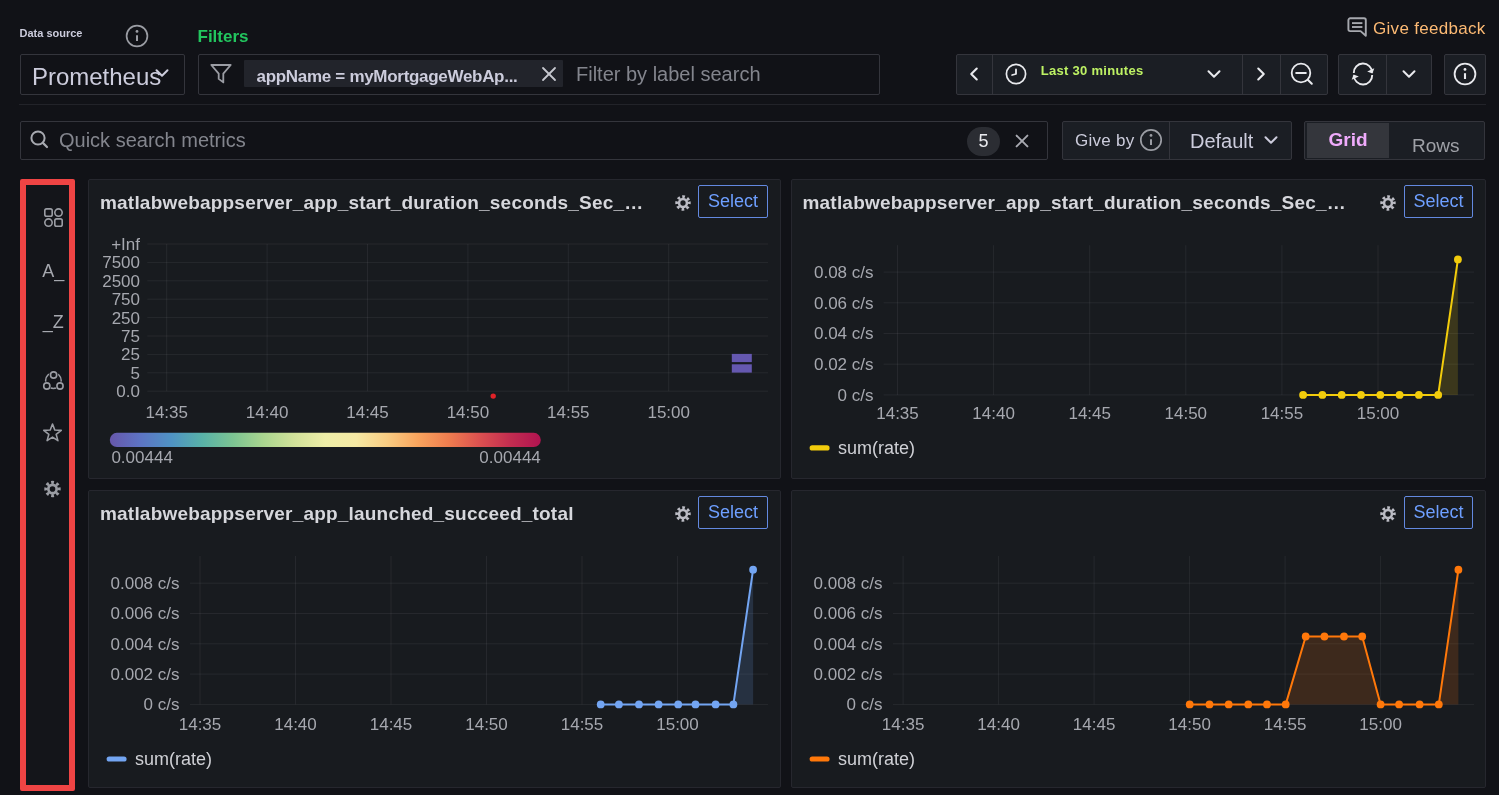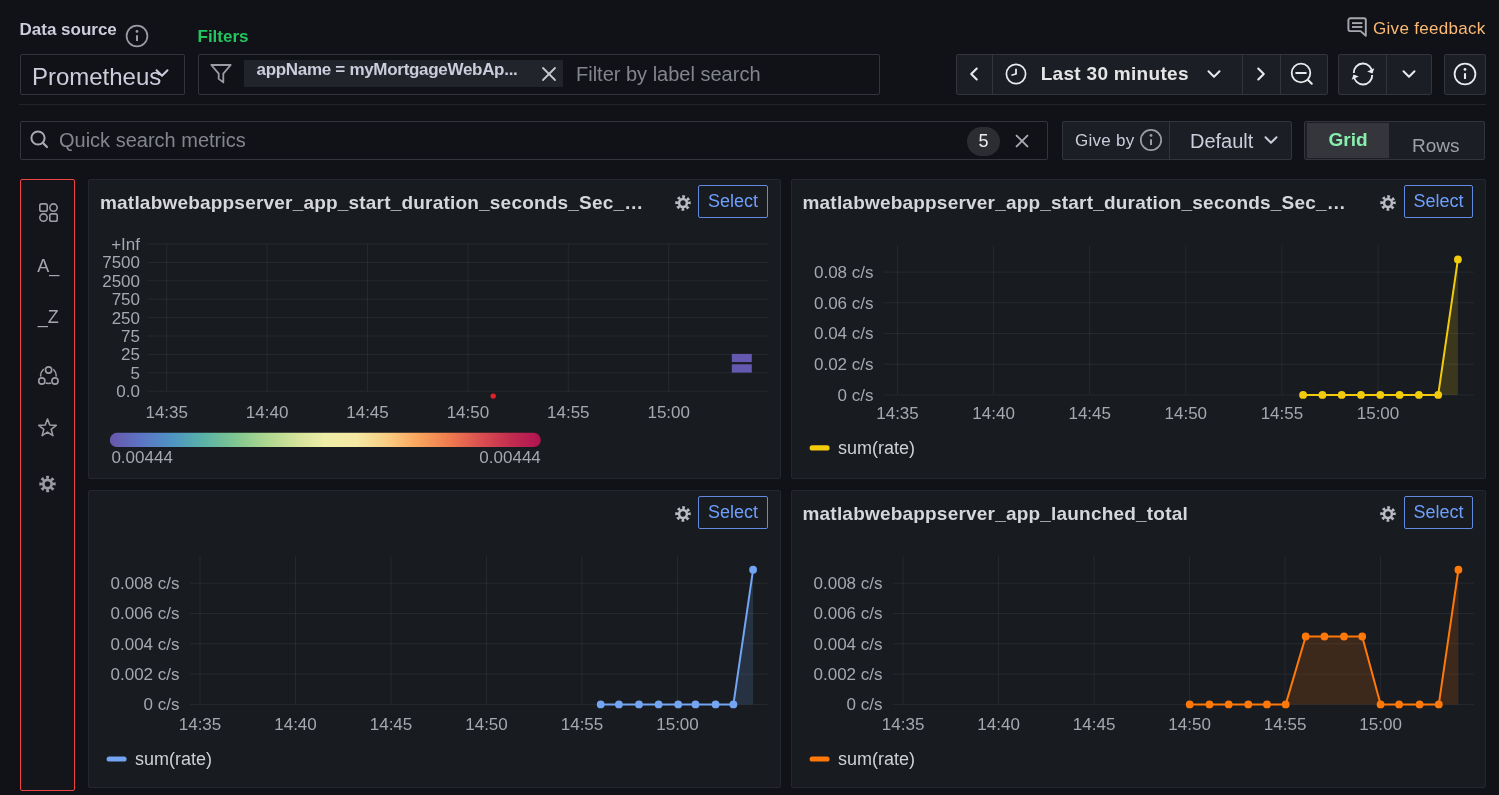"Data source" div { font-size: 17px -> 11px; top: 20px -> 27px }
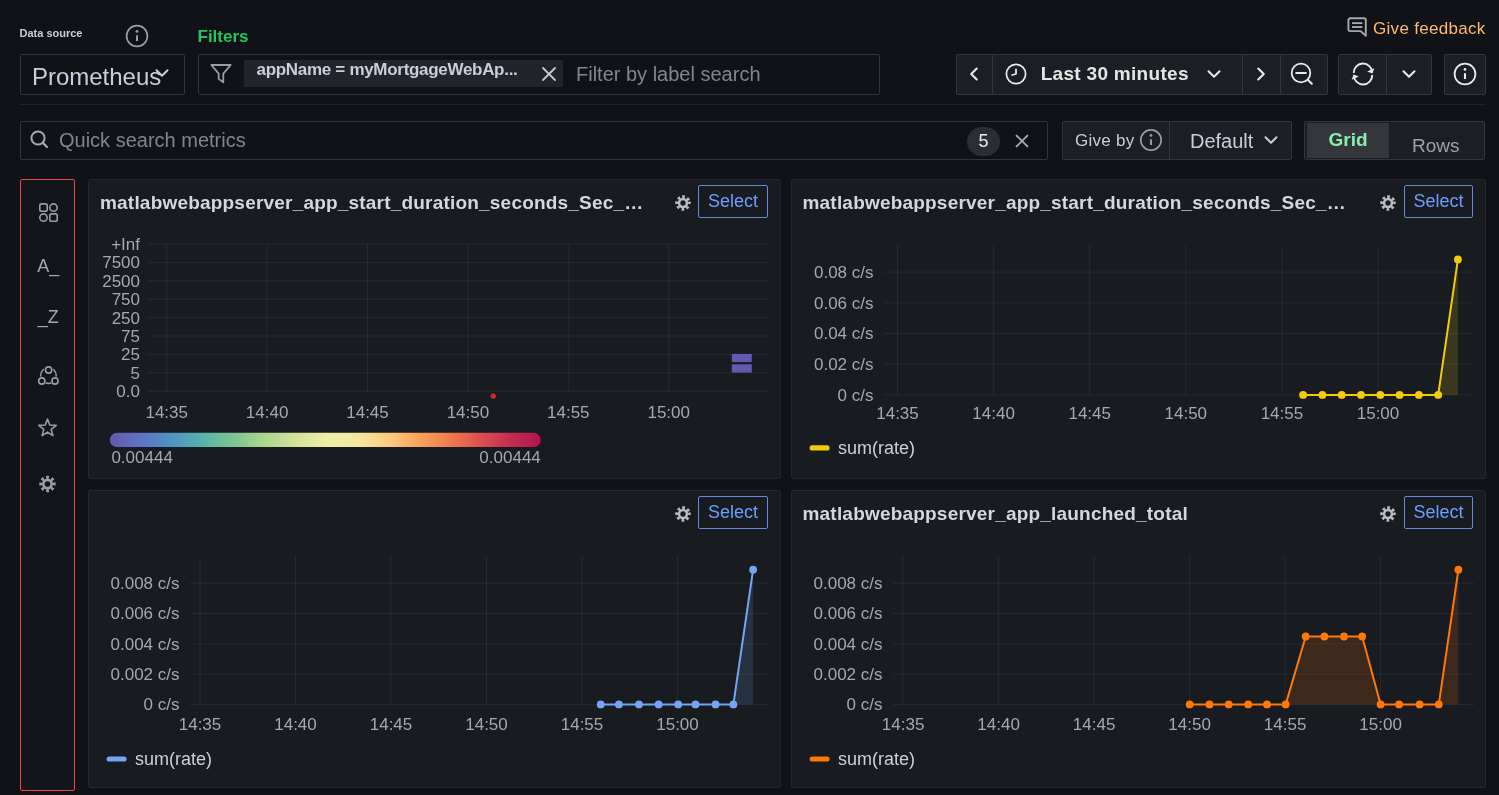"appName = myMortgageWebAp..." div { align-items: flex-start -> flex-end }
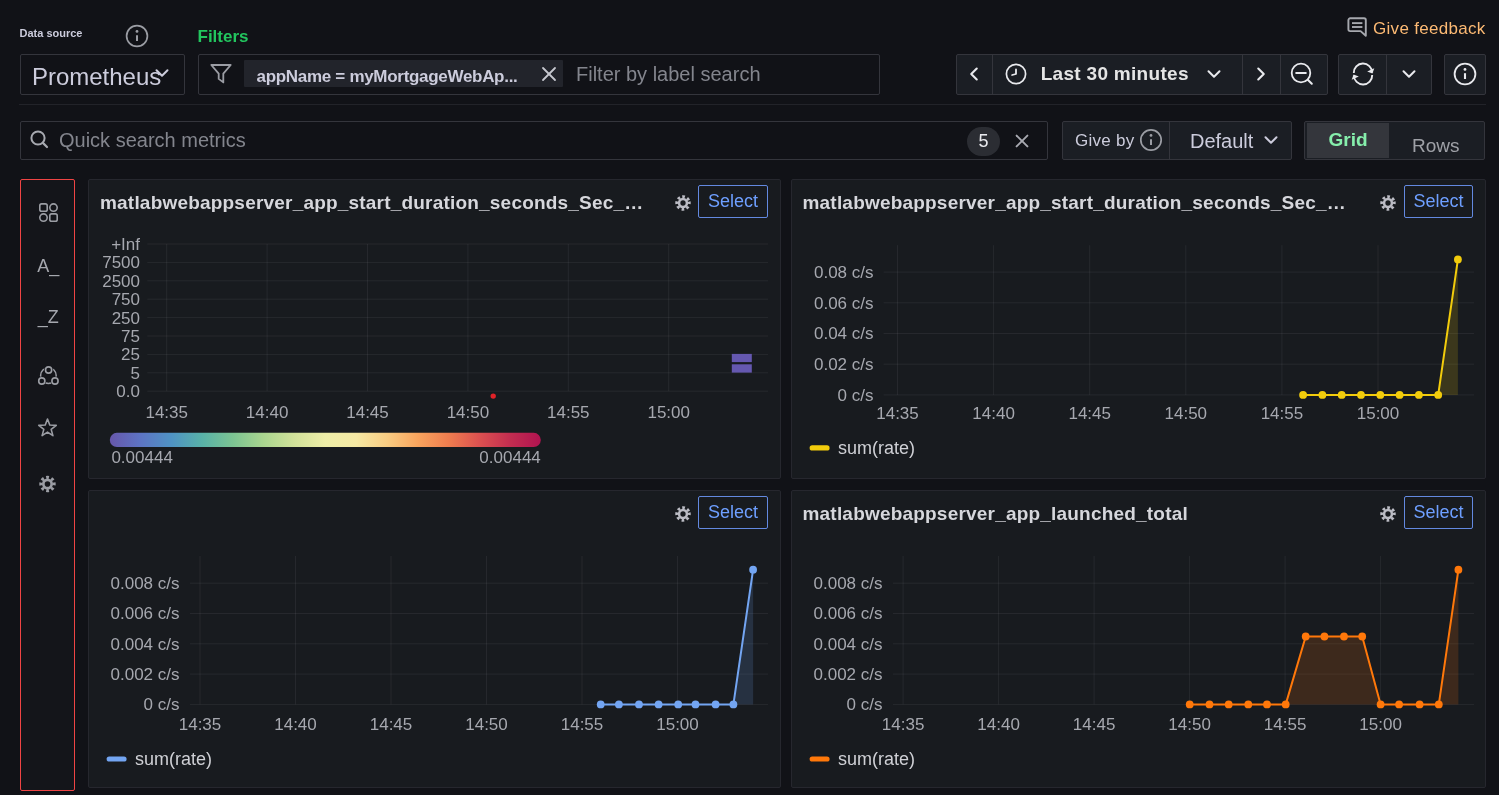"Last 30 minutes" div { color: #e5e5e5 -> #bef264; font-size: 19px -> 13px }
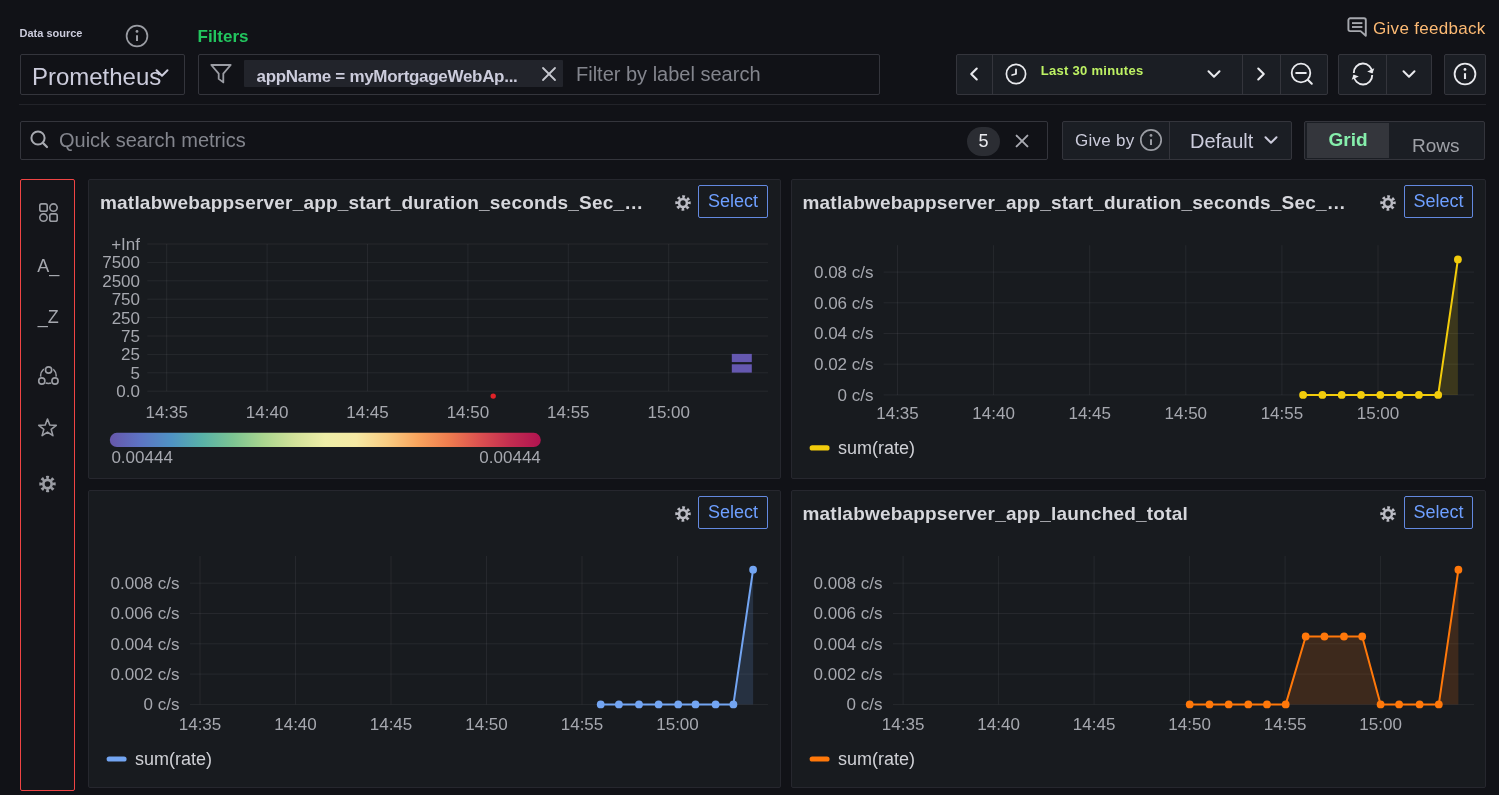"Grid" div { color: #86efac -> #f0abfc }
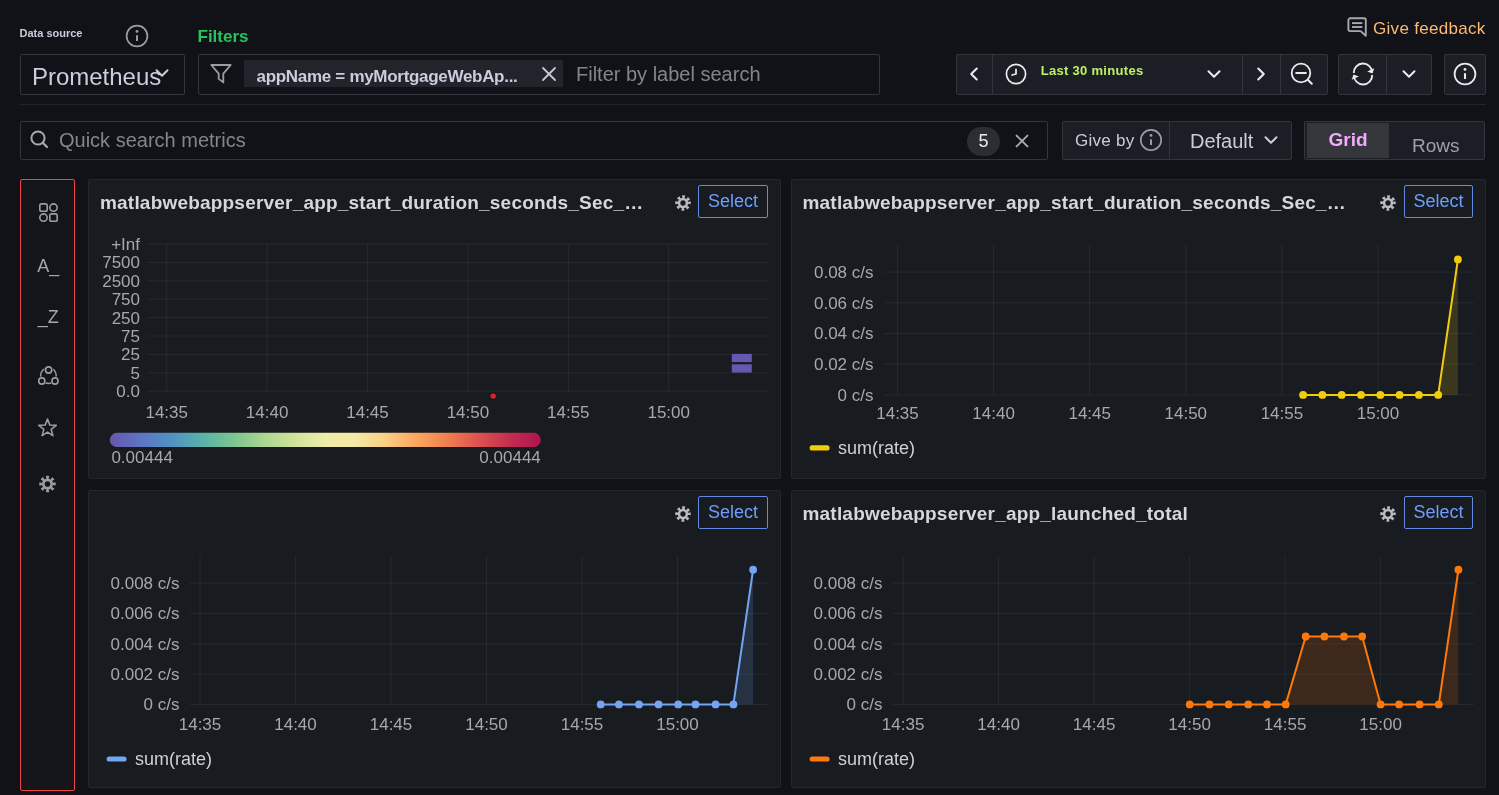"A_" div { border: 1px solid #ef4444 -> 6px solid #ef4444 }
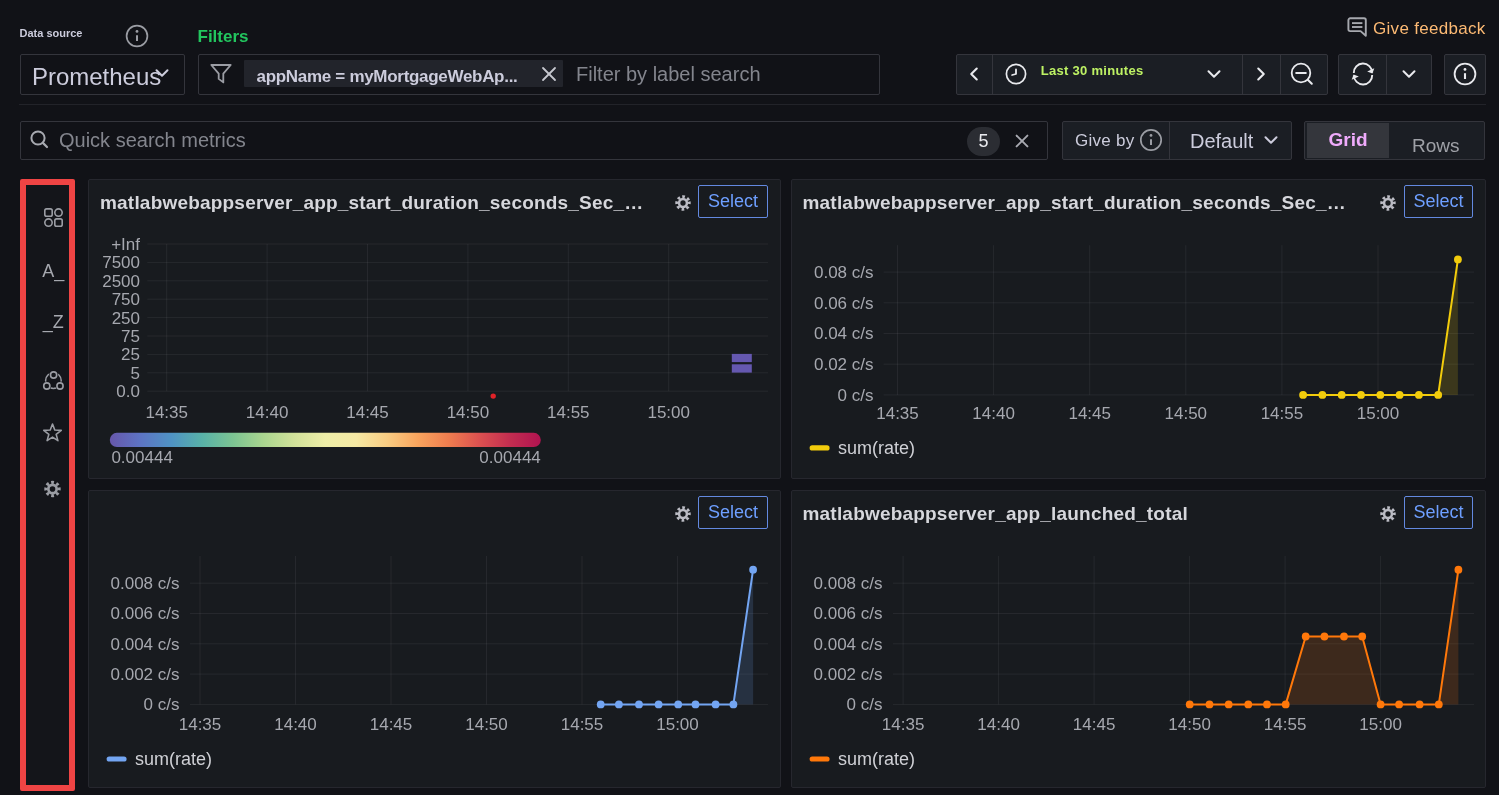"matlabwebappserver_app_launched_succeed_" div { html: none -> <div>matlabwebappserver_app_launched_succeed_total</div> }
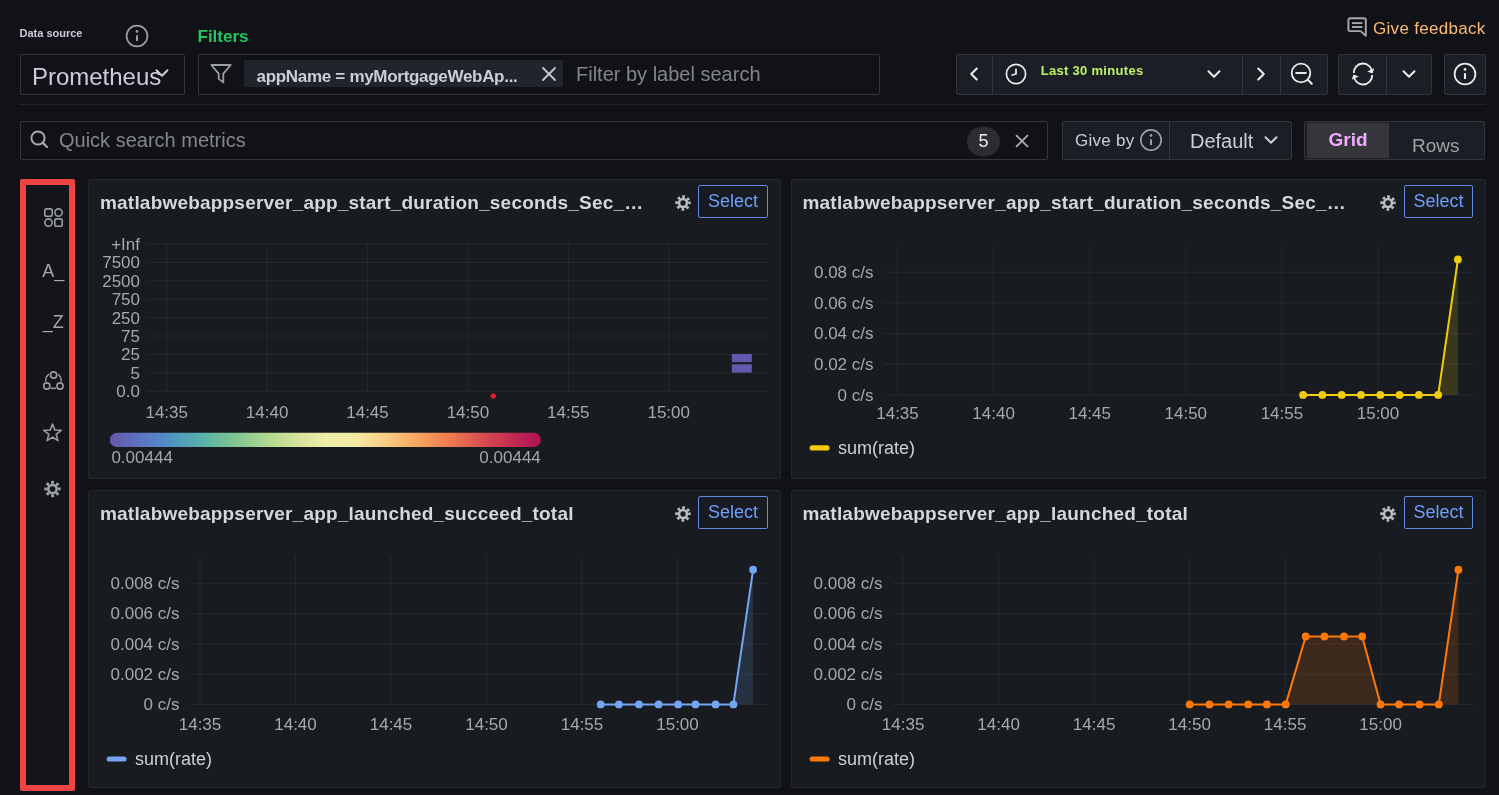"matlabwebappserver_app_launched_total" div { html: <div>matlabwebappserver_app_launched_total</div> -> none }
